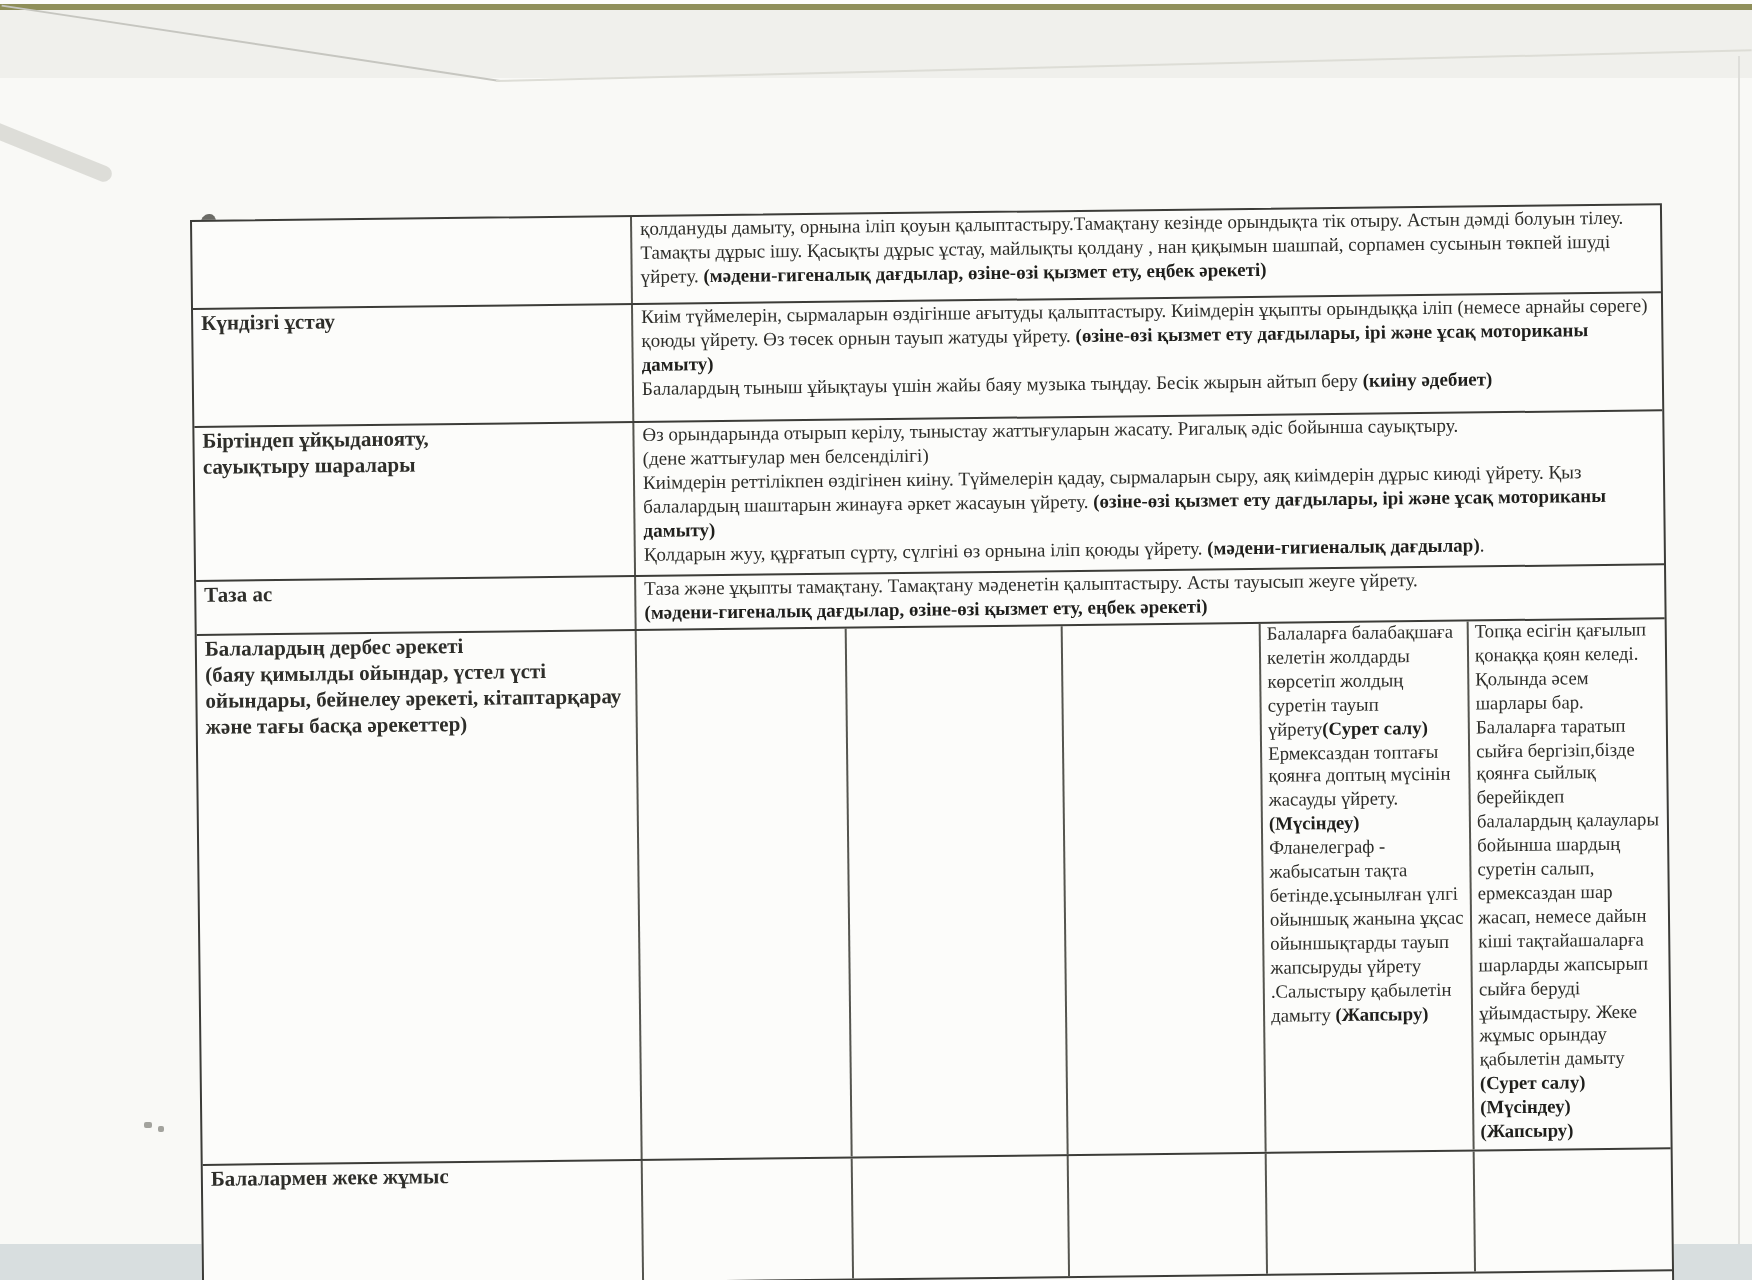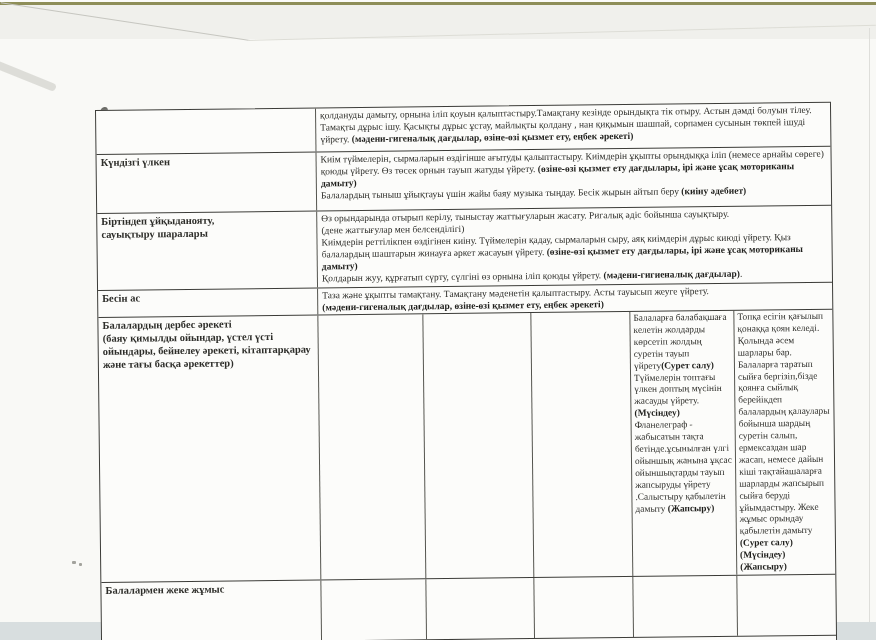"Күндізгі үлкен" span { text: үлкен -> ұстау }
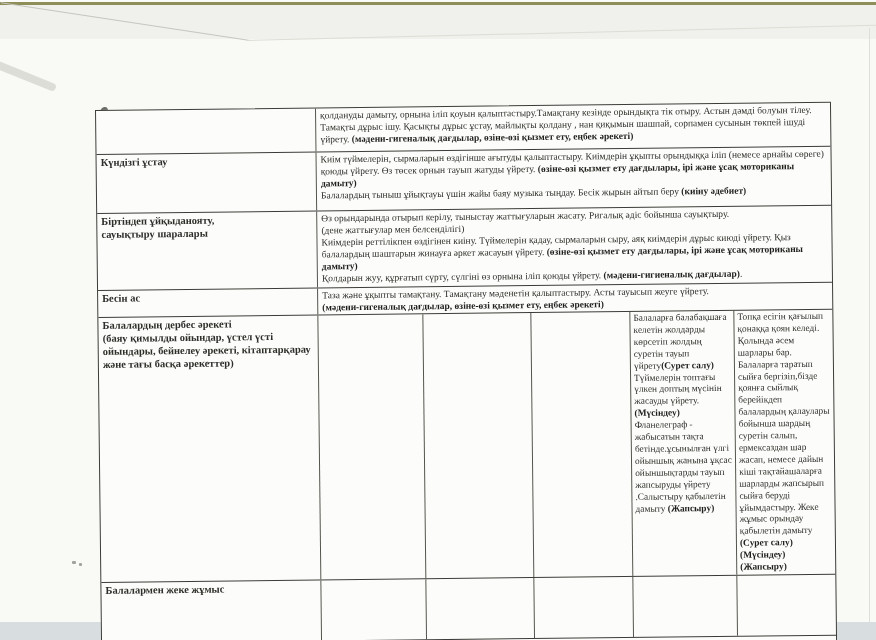"Бесін ас" span { text: Бесін -> Таза }
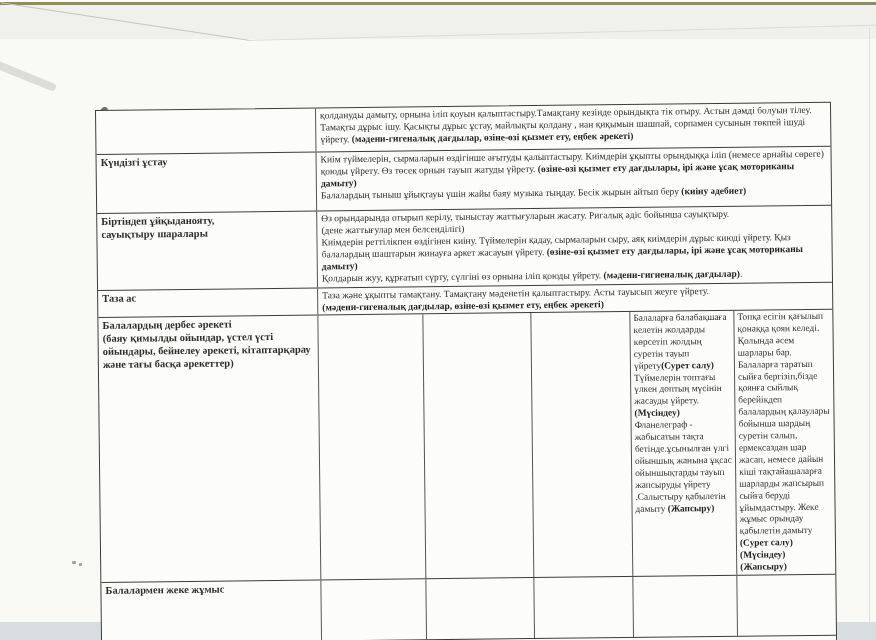"Түймелерін топтағы үлкен доптың мүсінін" span { text: Түймелерін топтағы үлкен -> Ермексаздан топтағы қоянға }
